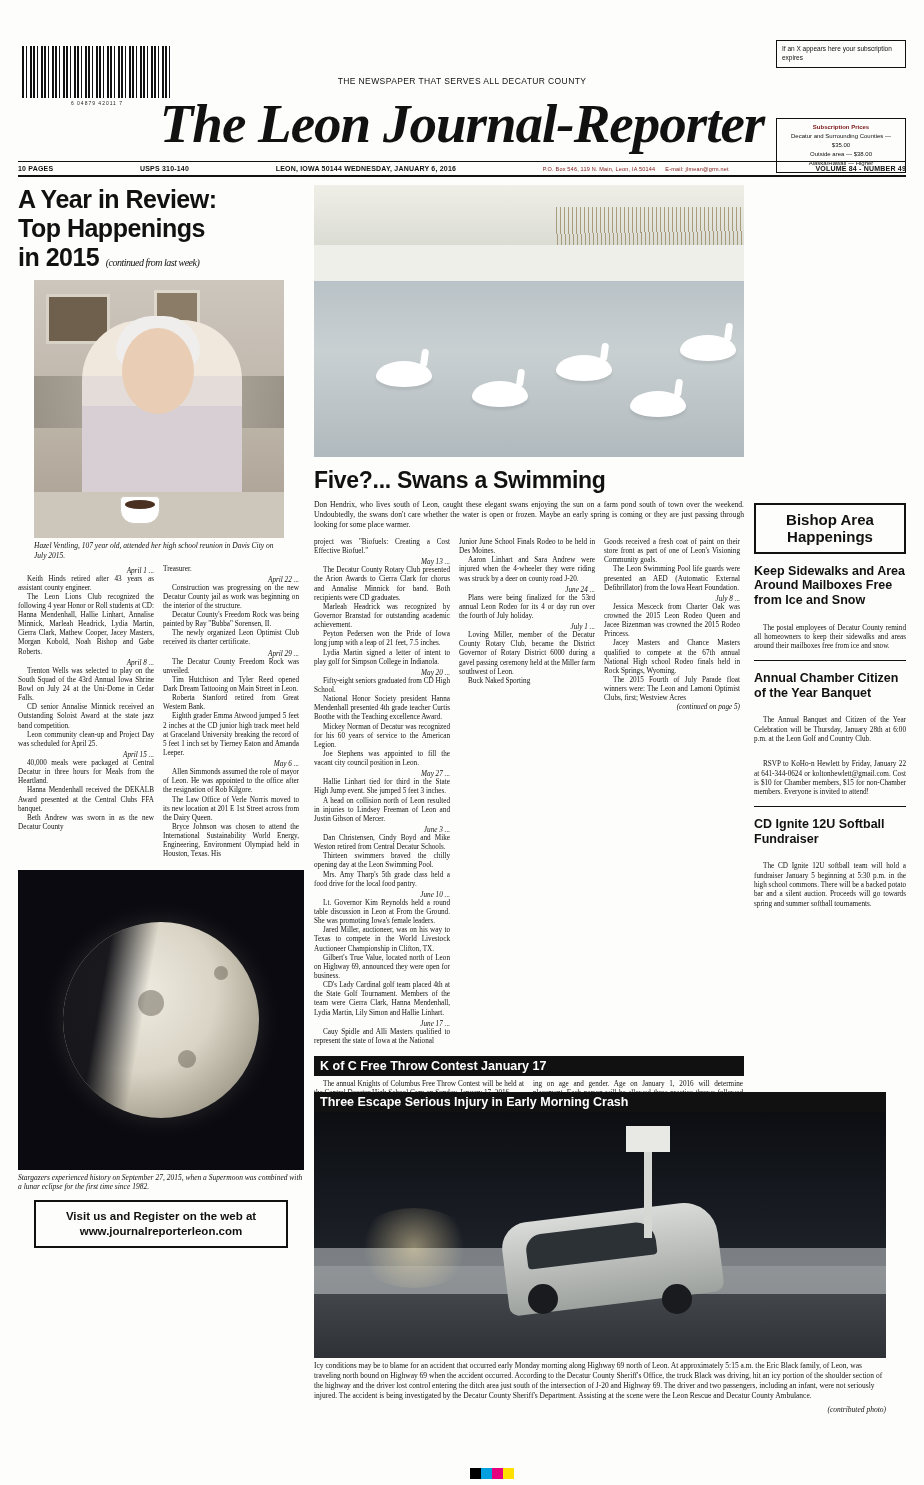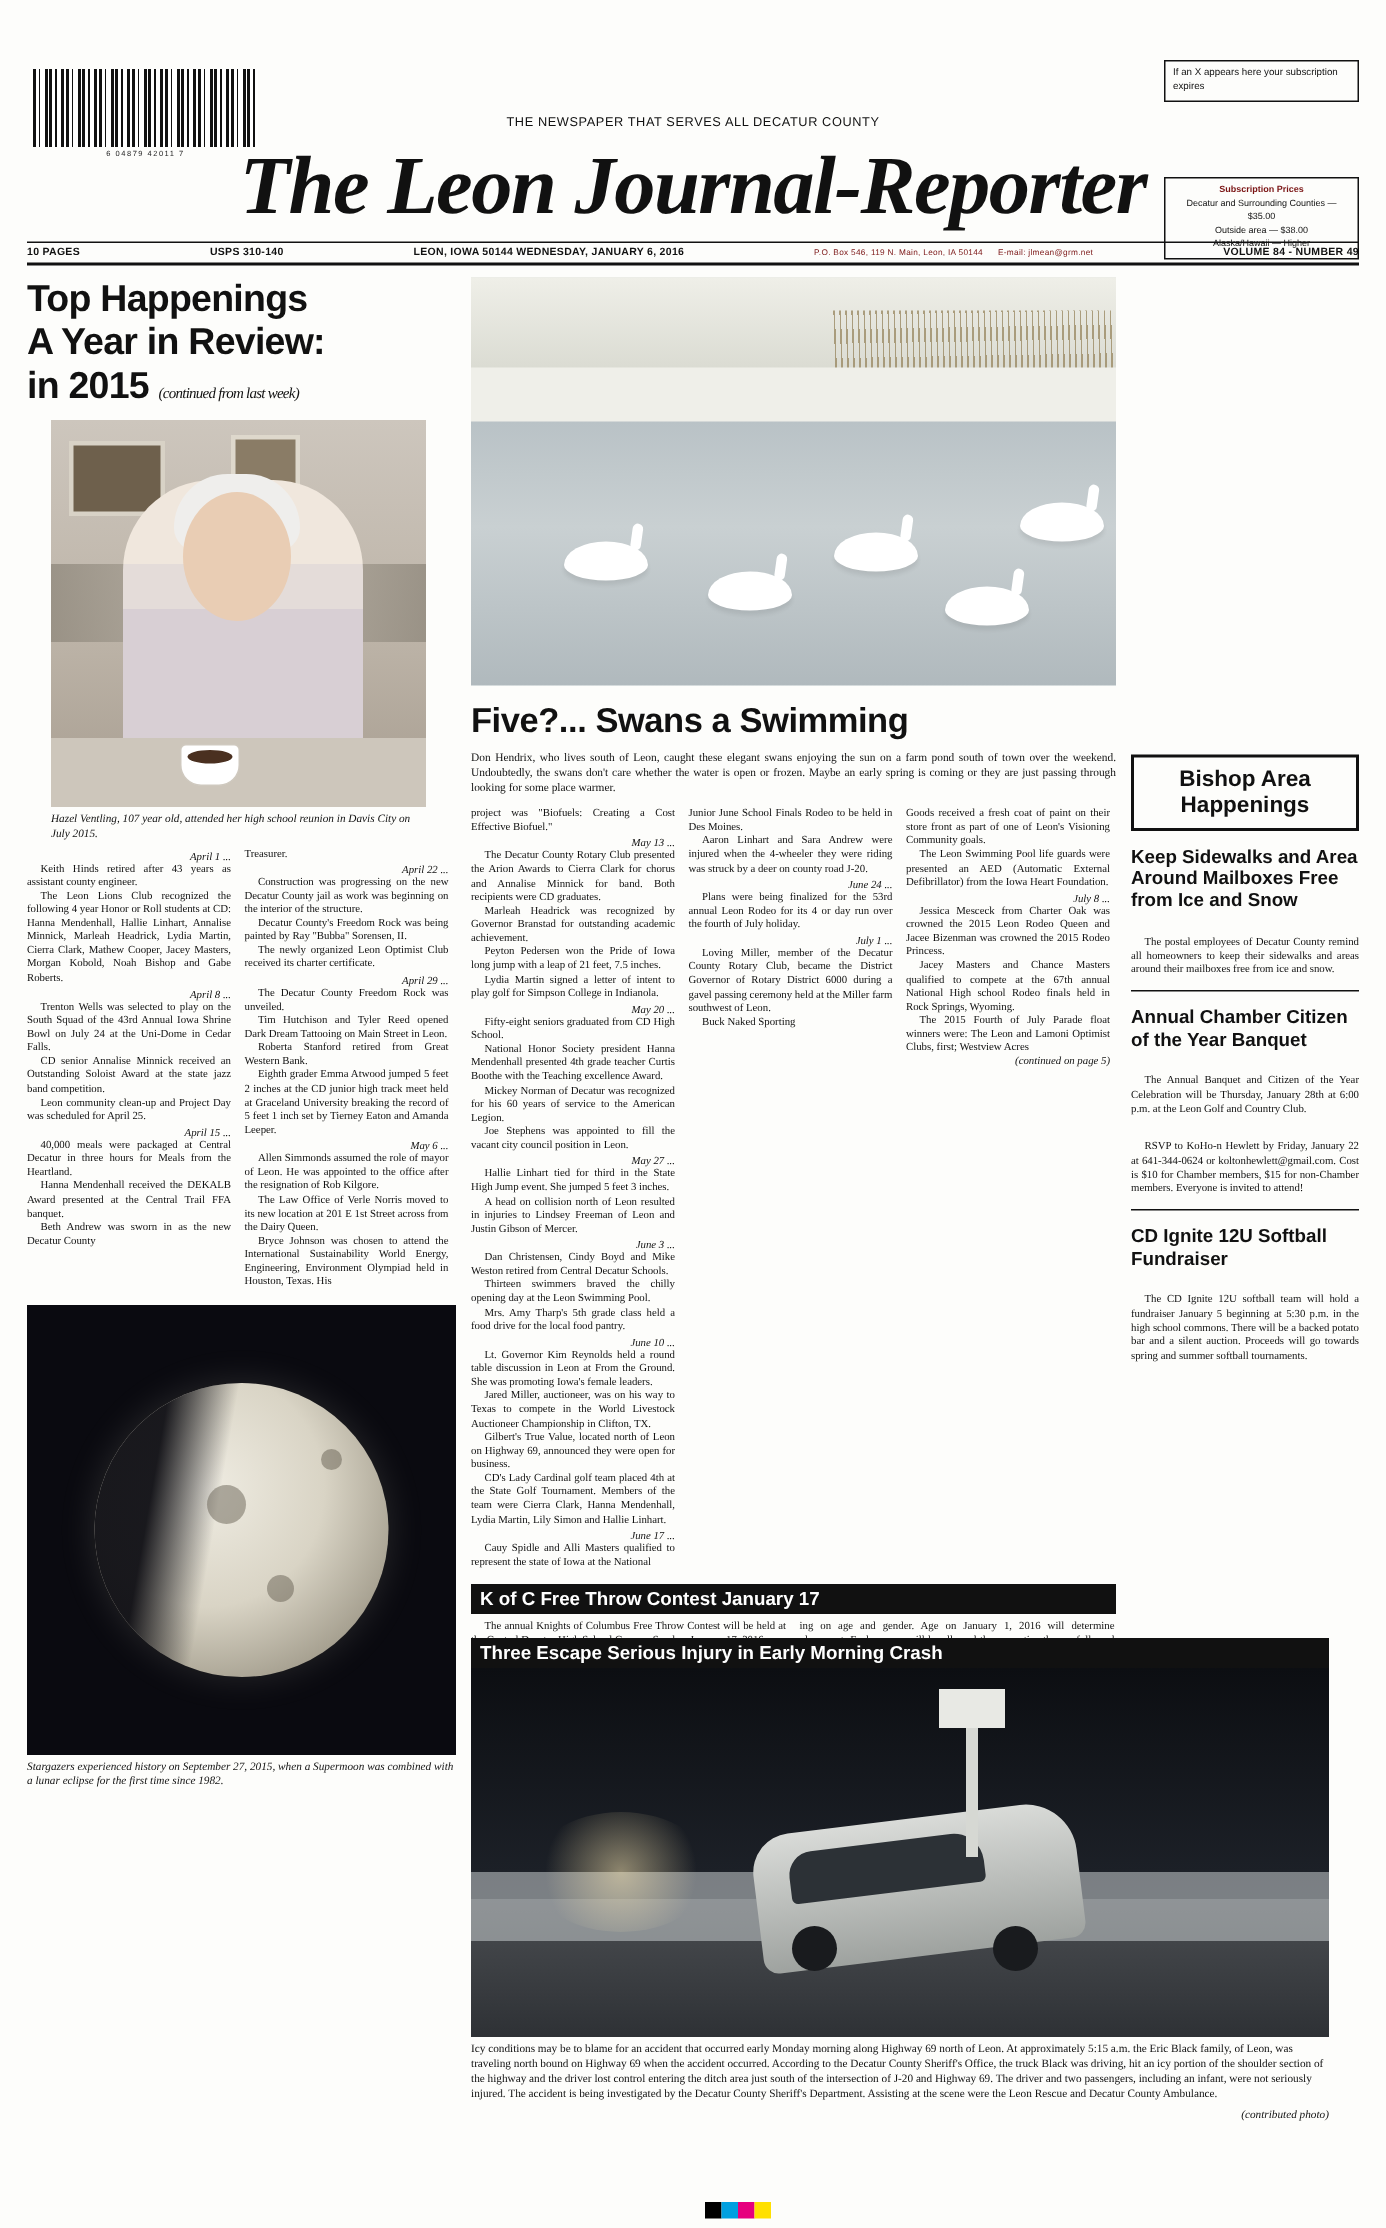"Top Happenings" div { order: before "A Year in Review:" -> after "A Year in Review:" }
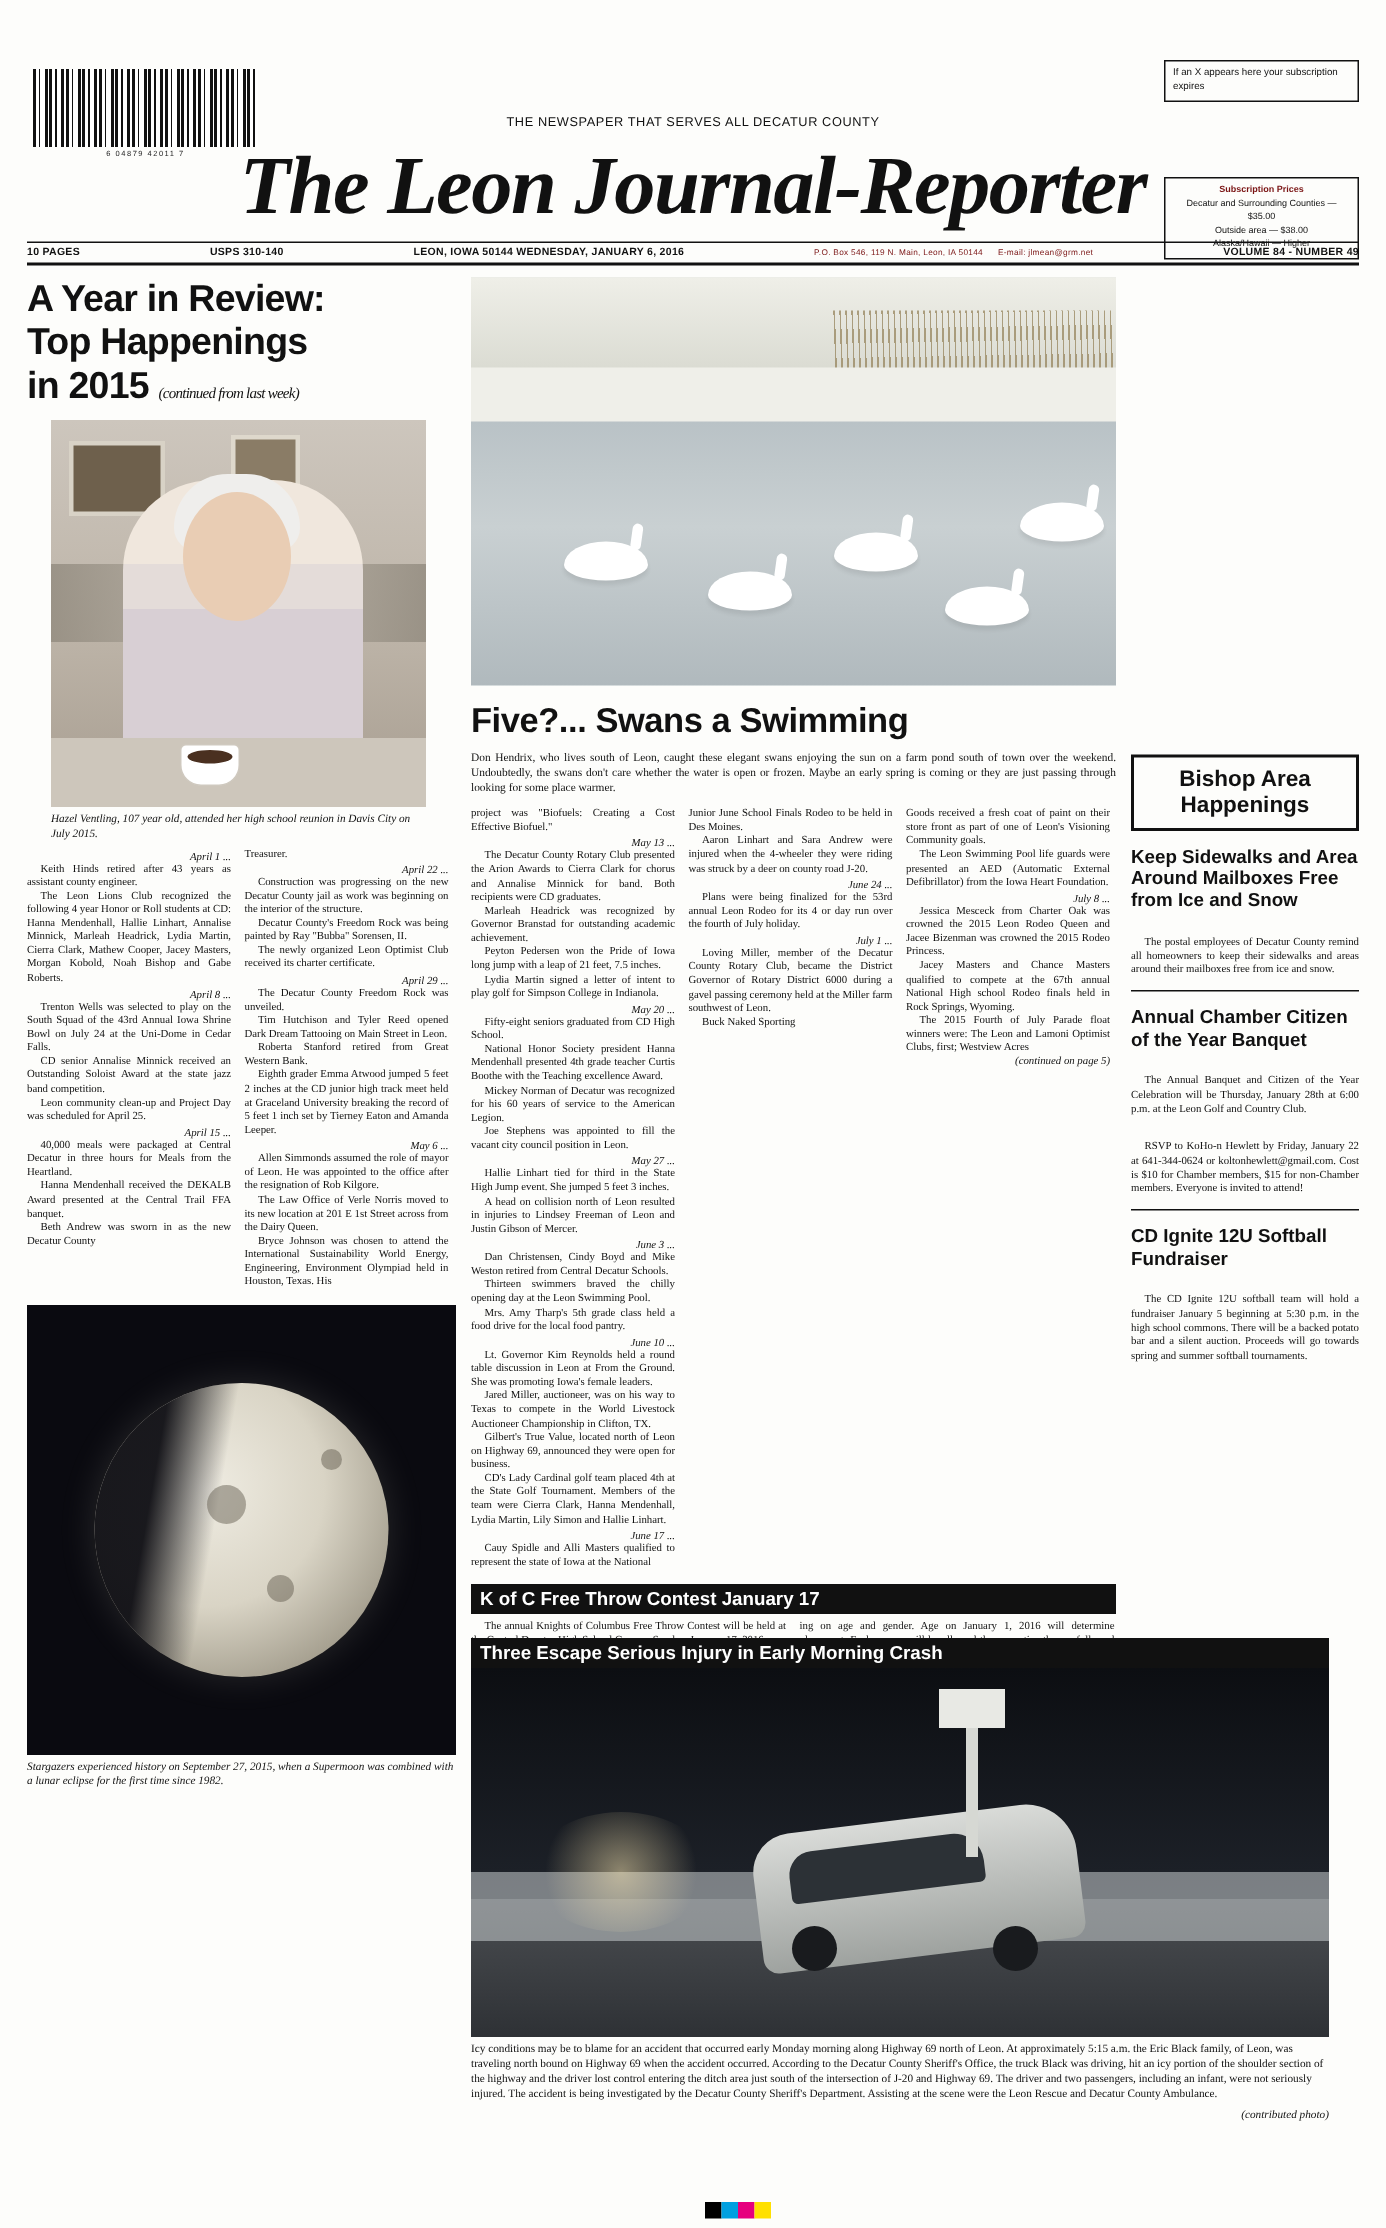"Hanna Mendenhall received the DEKALB" p.n { text: Trail -> Clubs }
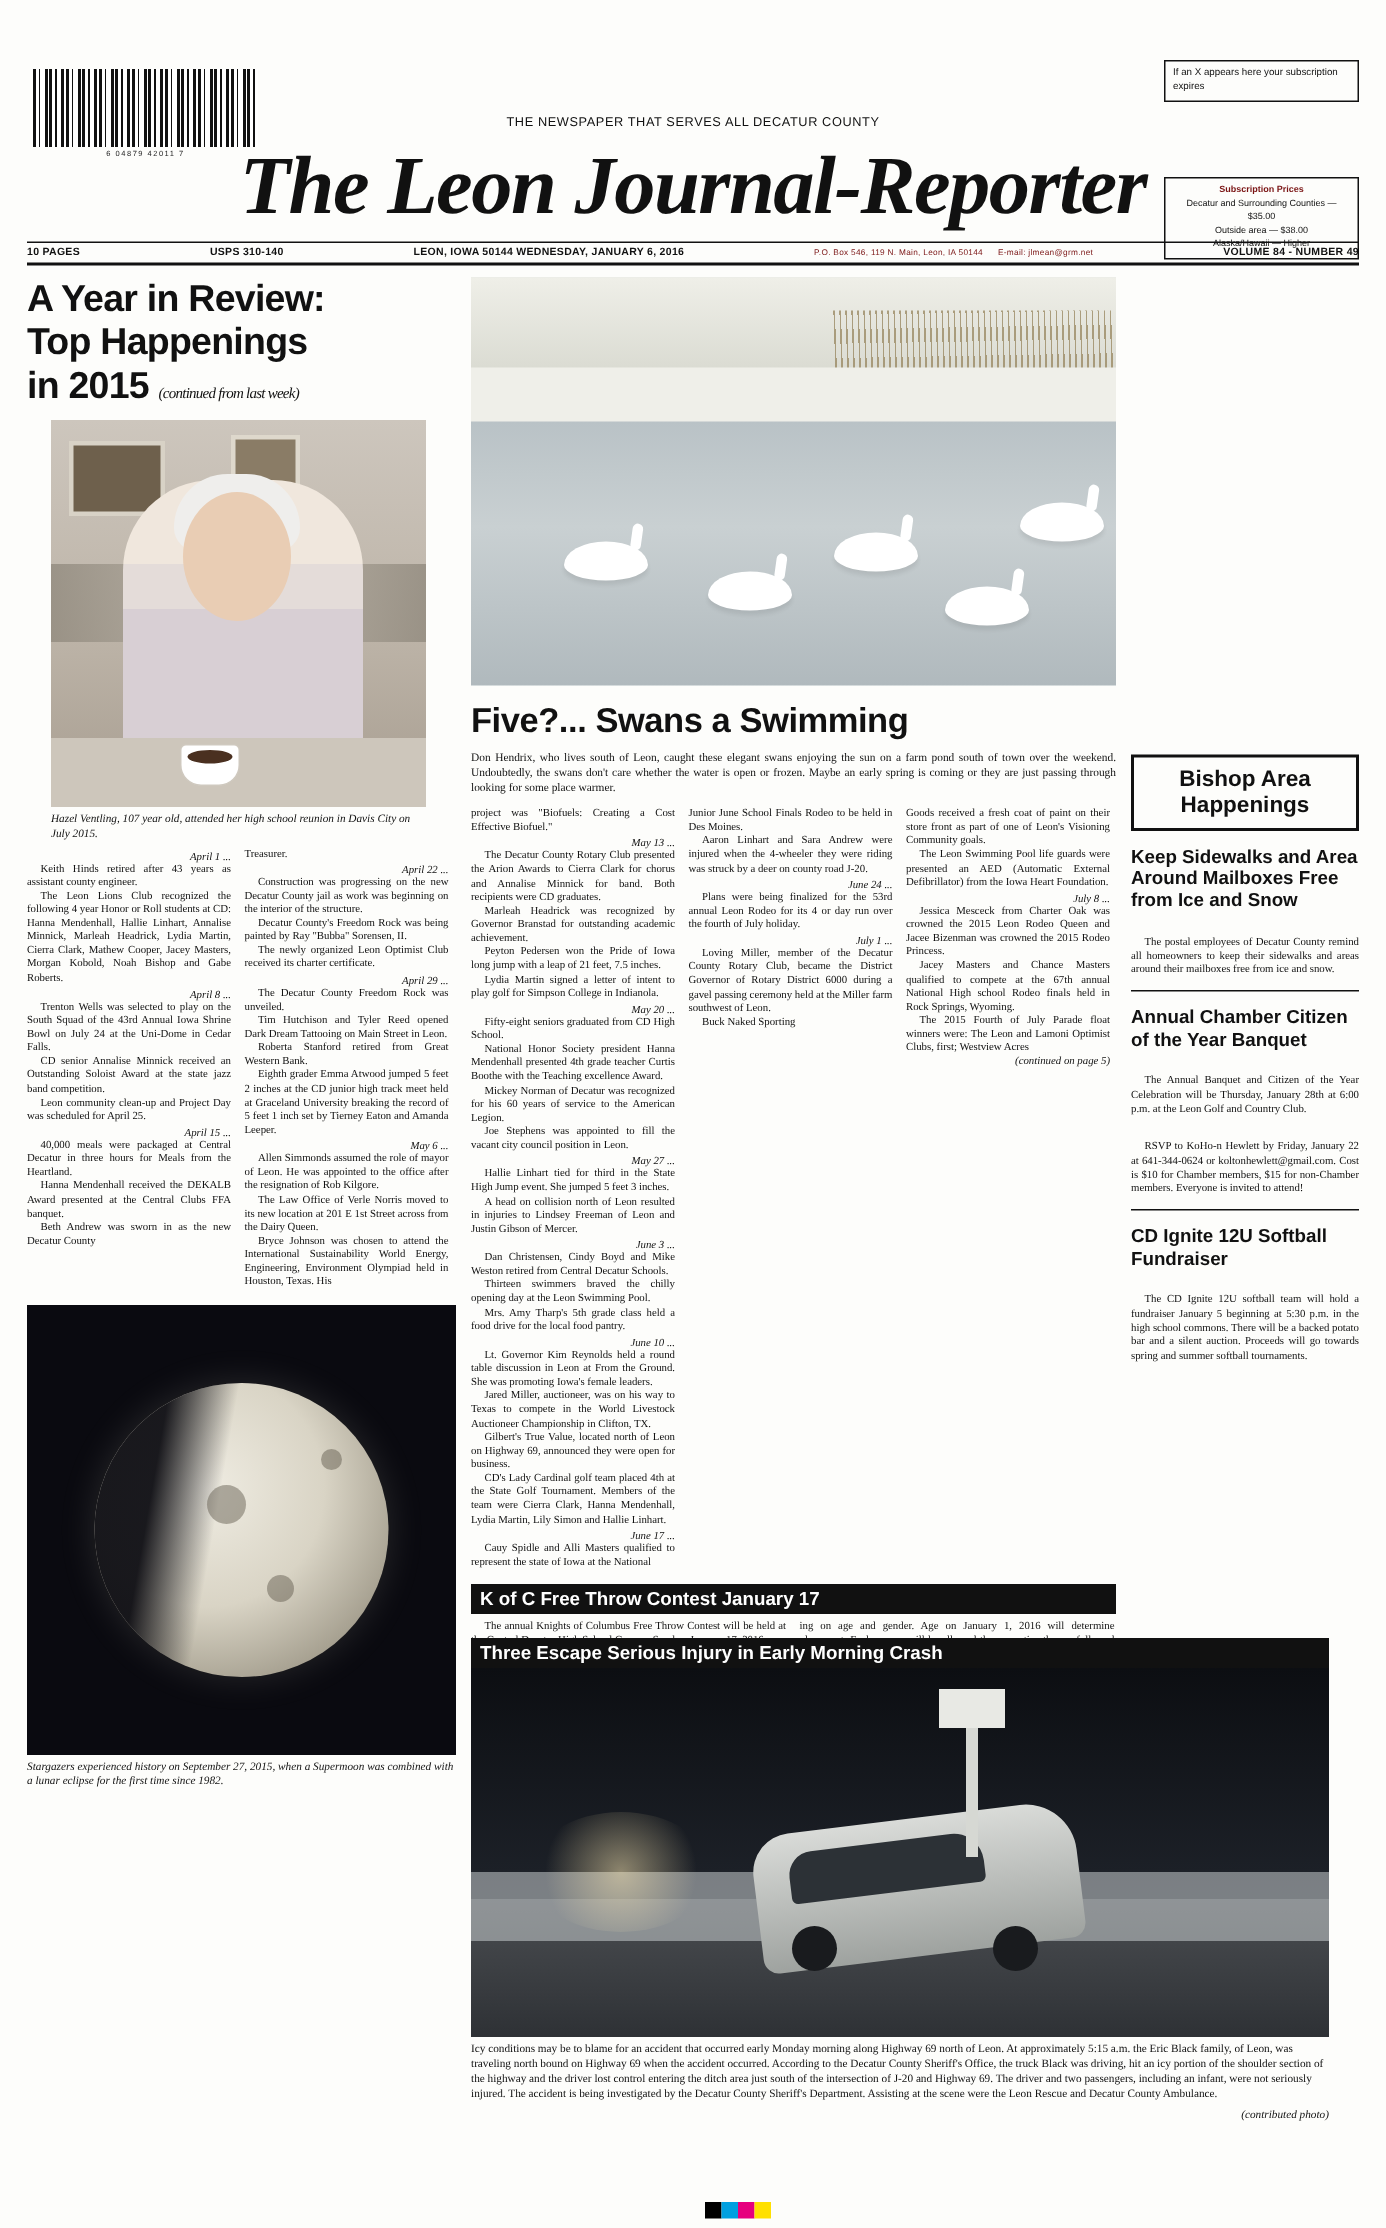"Visit us and Register on" div.promo { html: none -> <div> <div>Visit us and Register on the web at</div> <div>www.journalreporterleon.com</div> </div> }
